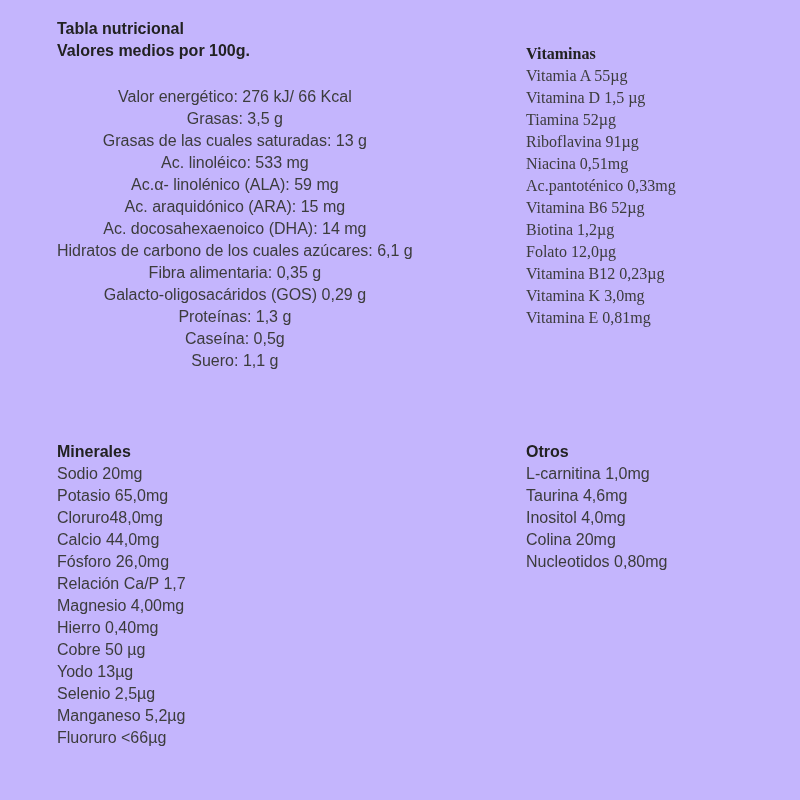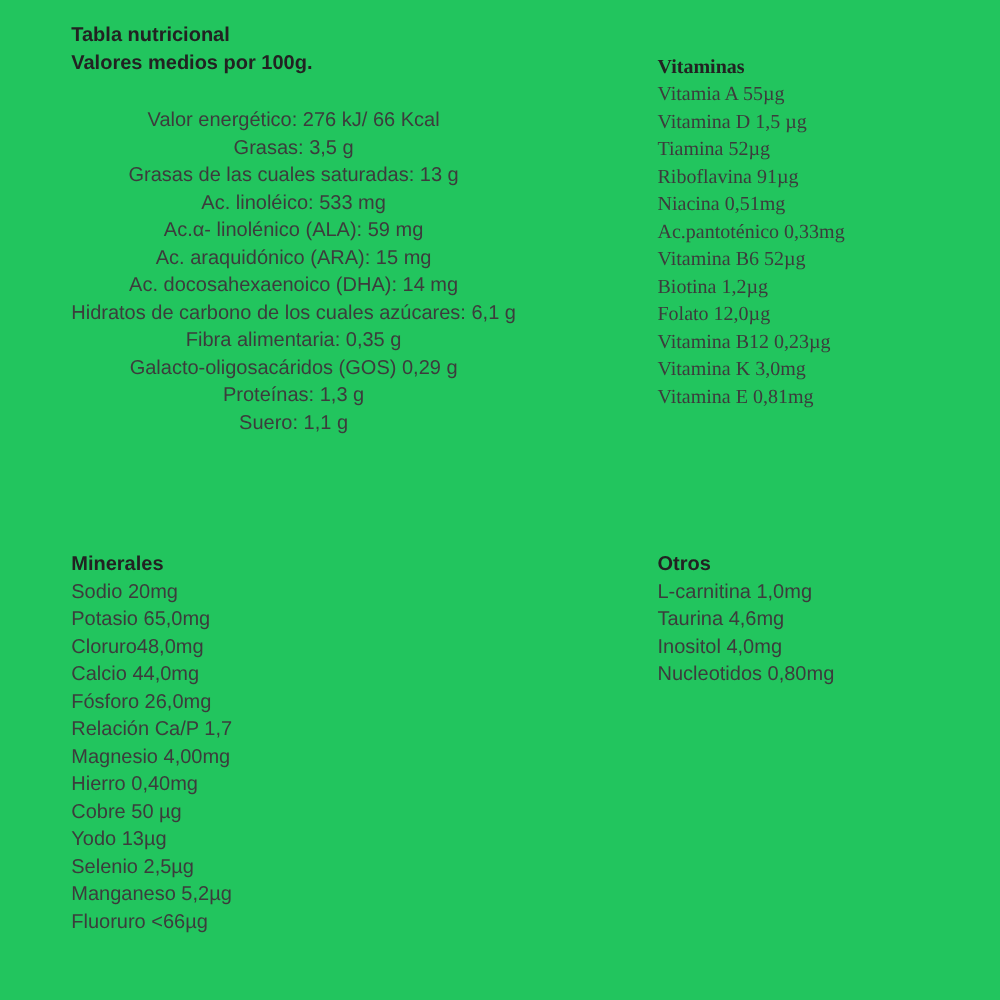"Tabla nutricional" .page { background: #22c55e -> #c4b5fd }
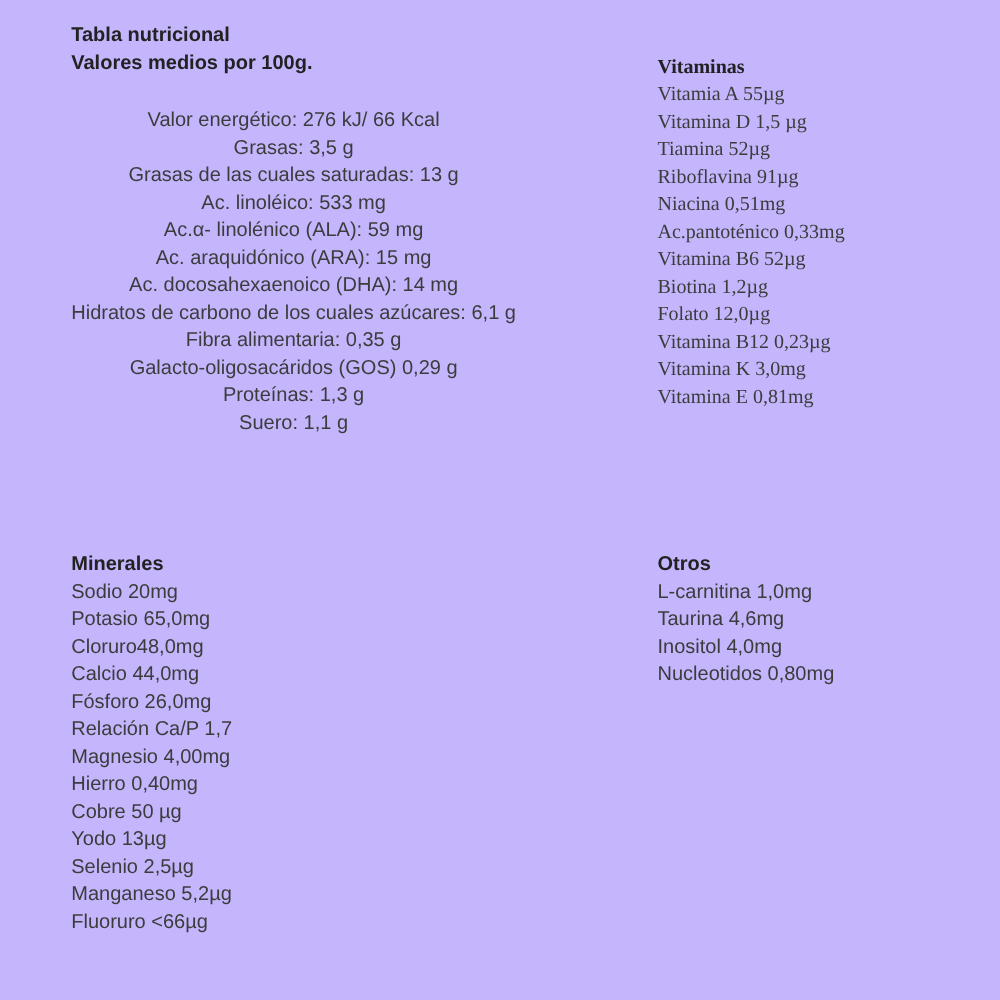"Caseína: 0,5g" div.line { html: none -> <div>Caseína: 0,5g</div> }
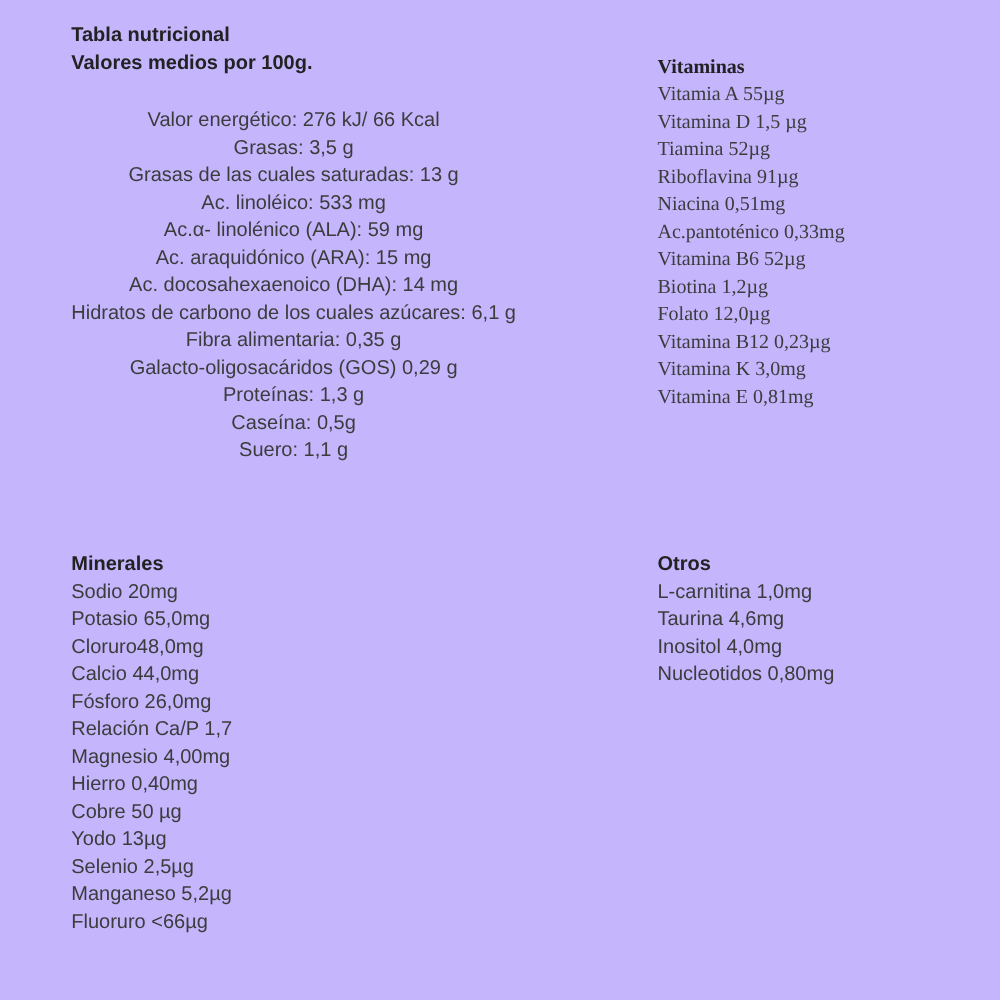"Colina 20mg" div.line { html: none -> <div>Colina 20mg</div> }
